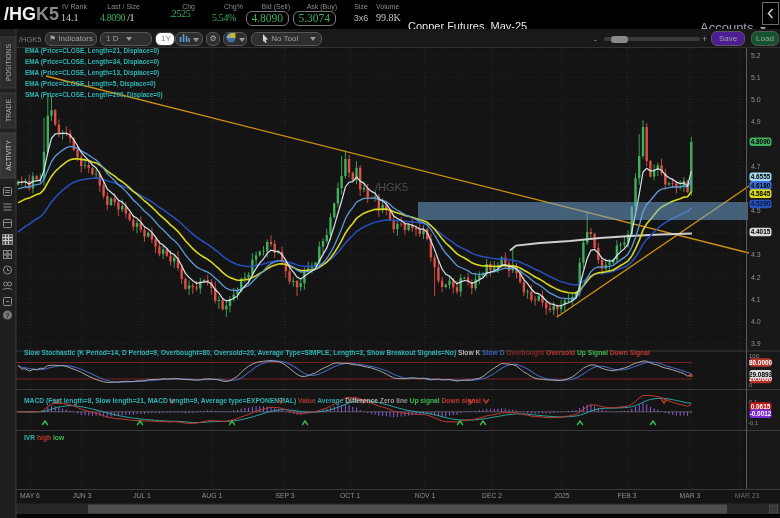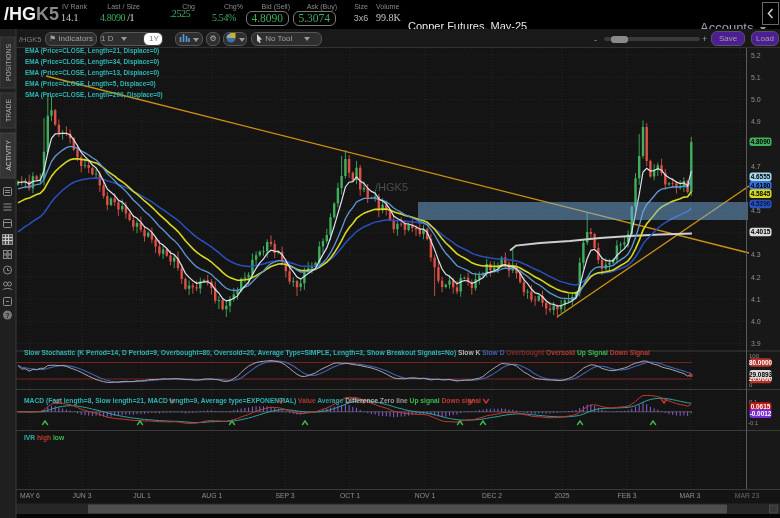"1 D" div.tbtn { padding-left: none -> 5px }
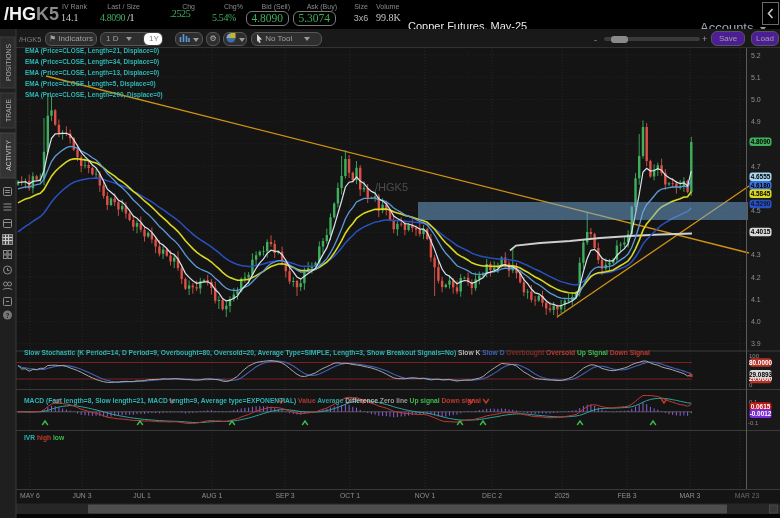"1Y" div.tbtn { left: 143px -> 155px }
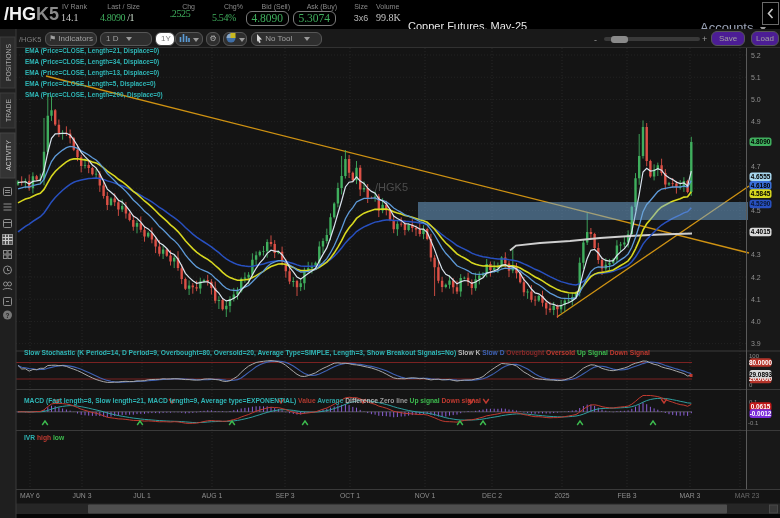"No Tool" div.tbtn { padding-left: 4px -> 10px }
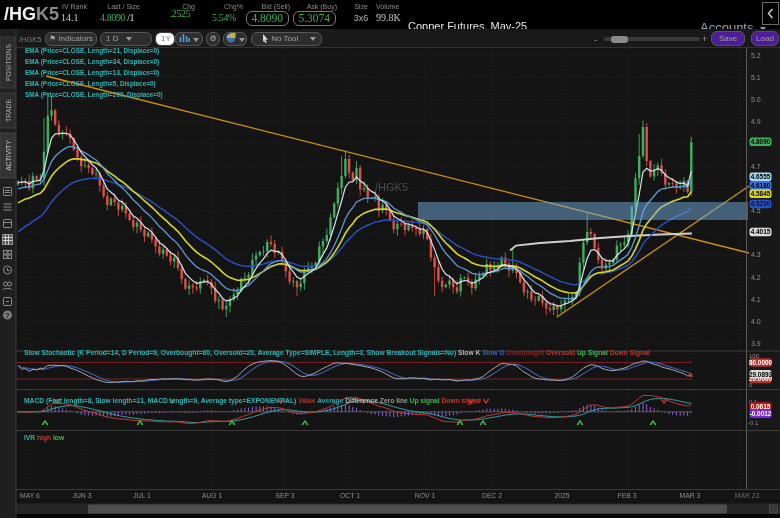"Load" div.tbtn { background: #4c1d95 -> #14532d }
